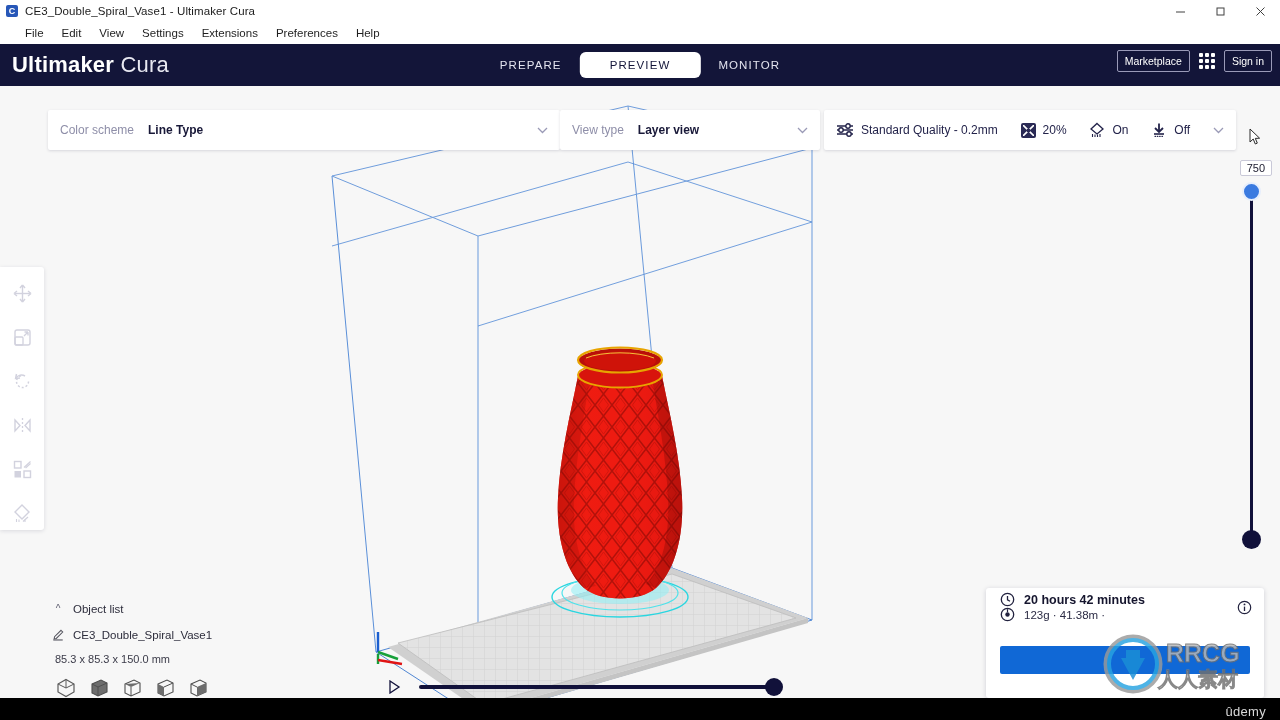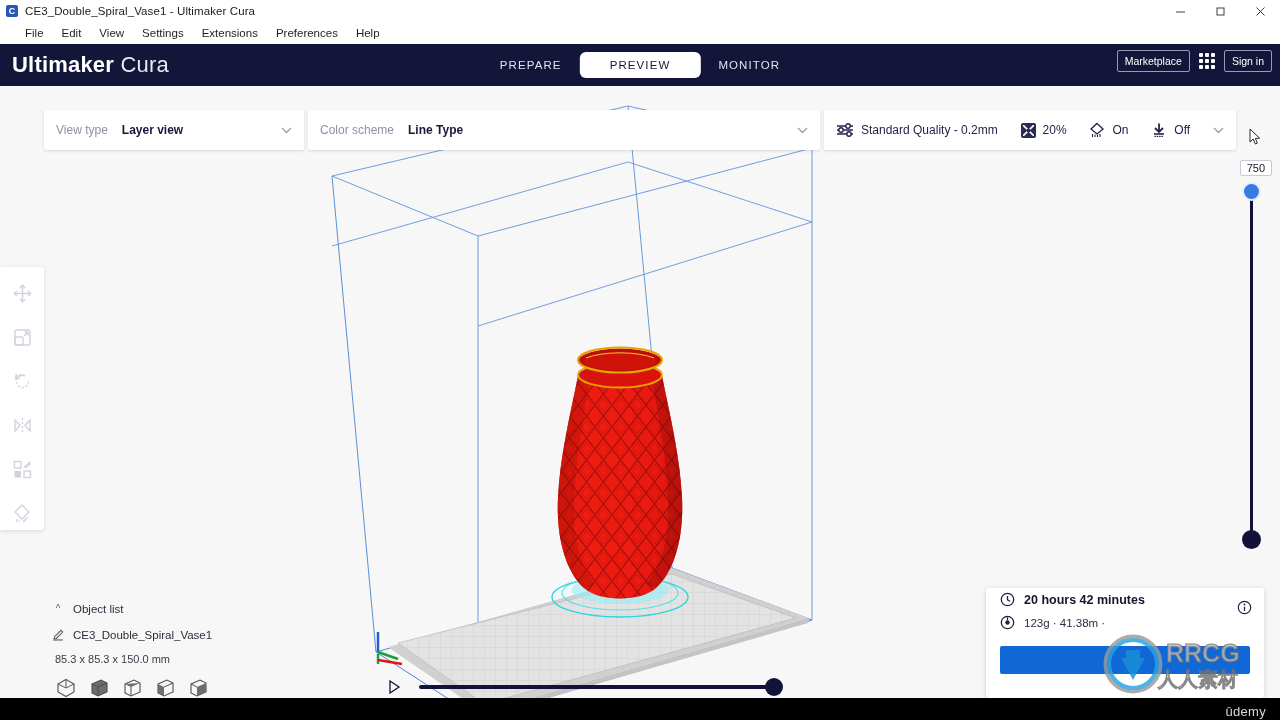"View type" div.ctrl-panel { order: before "Color scheme" -> after "Color scheme" }
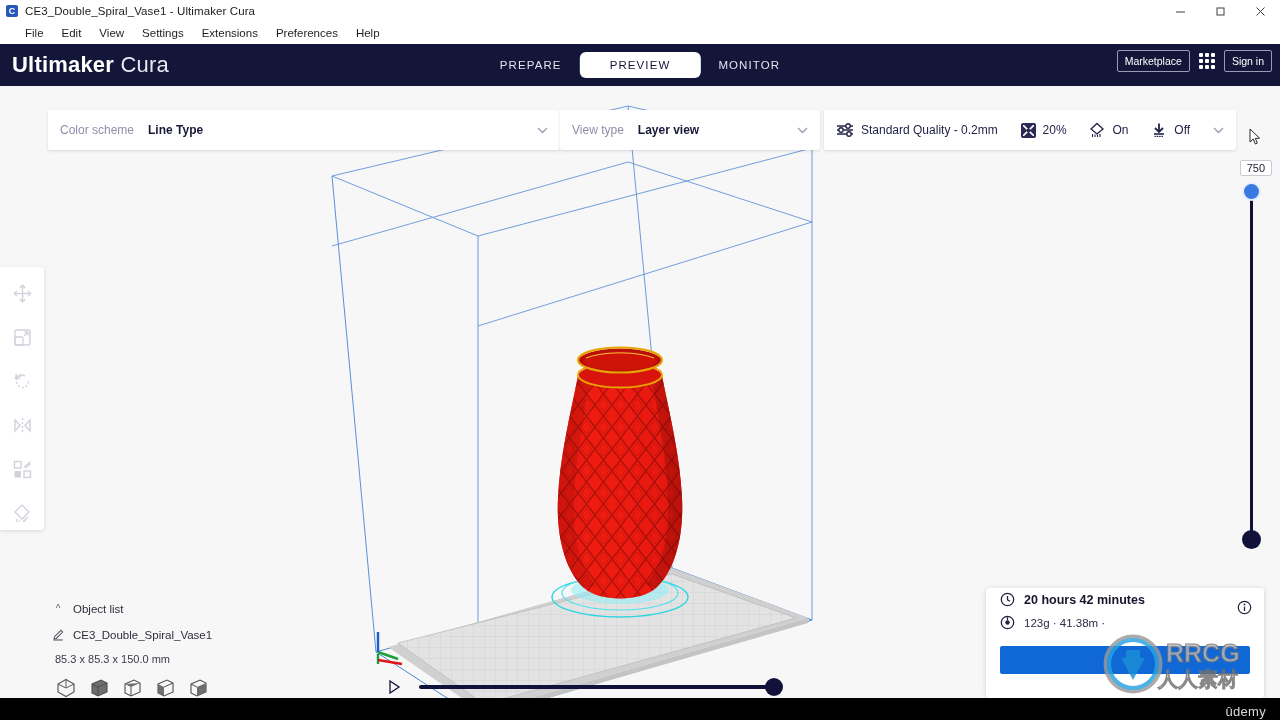"123g · 41.38m ·" div.pc-row { margin-top: 8px -> none }
